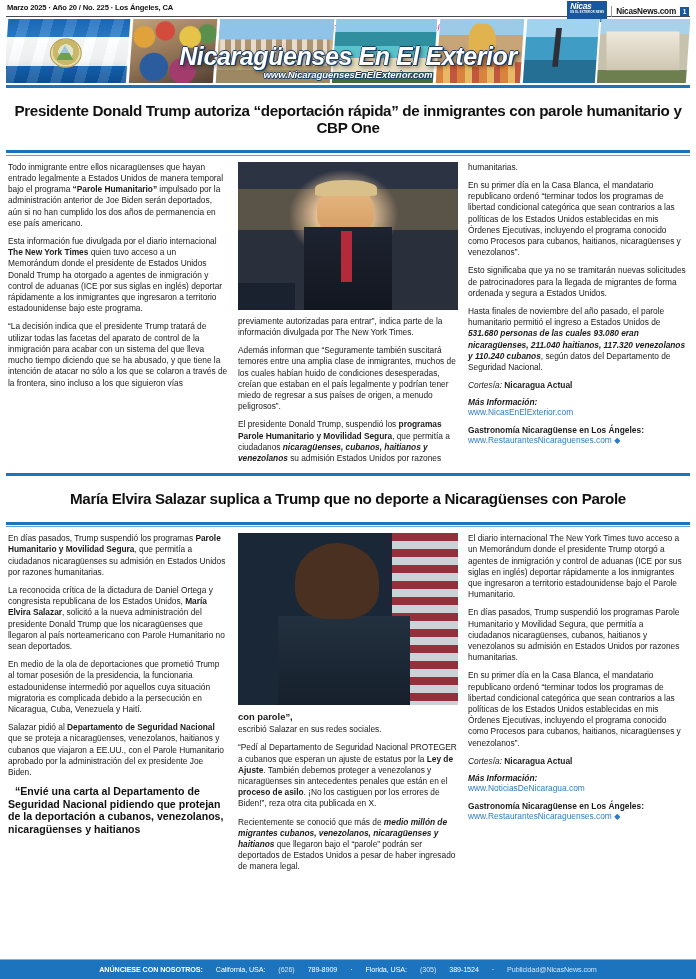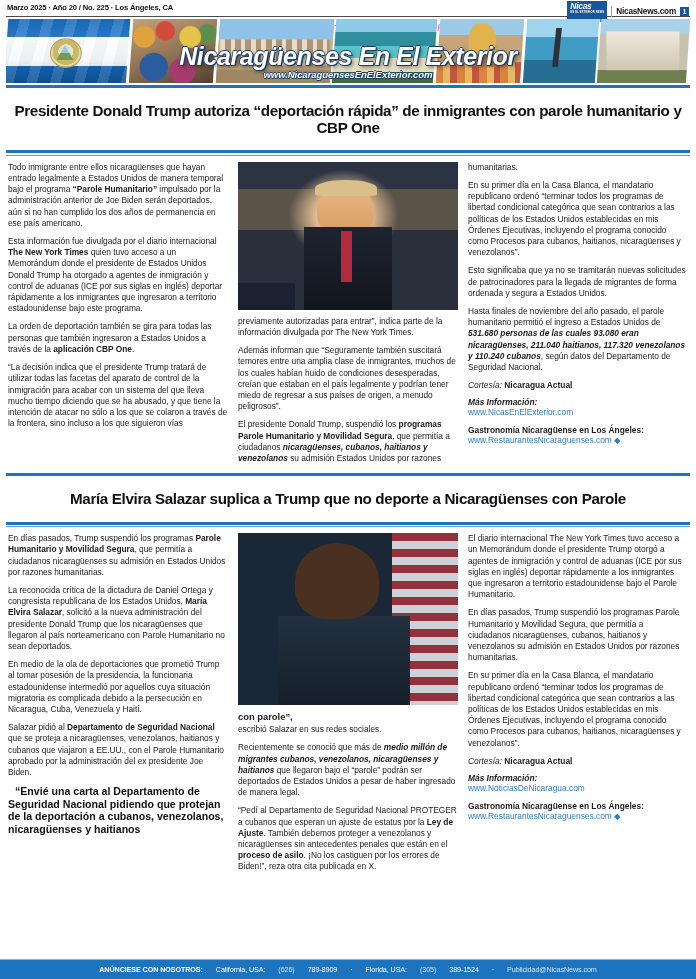"La orden de deportación también" p.body { html: <p><span>La orden de deportación también se gira para todas las personas que también ingresaron a Estados Unidos a través de la </span><b>aplicación CBP One</b><span>.</span></p> -> none }
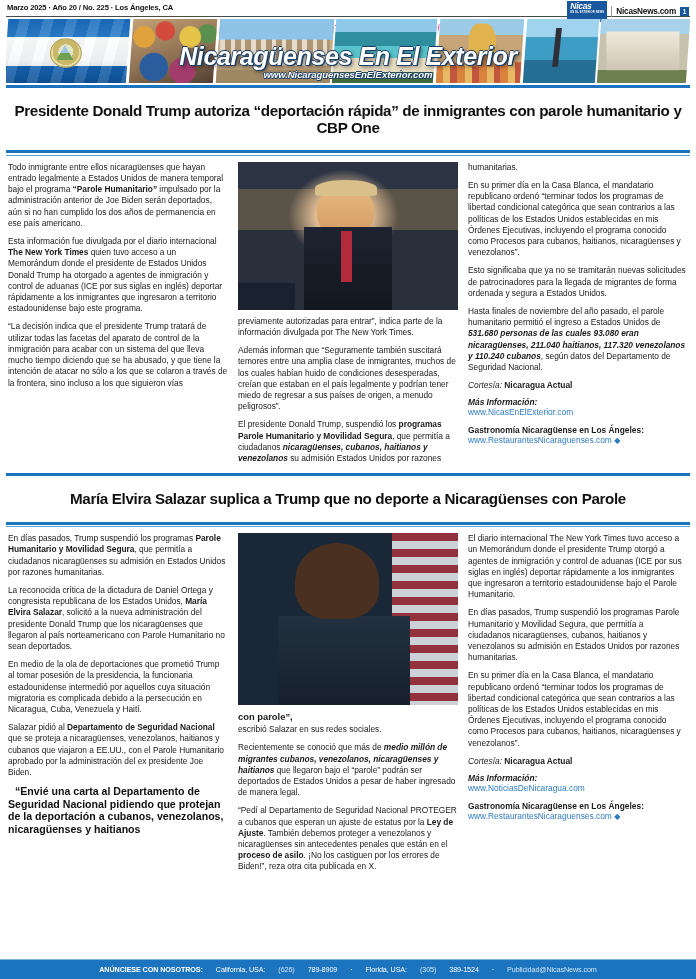"Recientemente se conoció que más" p.body { order: before "“Pedí al Departamento de Seguridad" -> after "“Pedí al Departamento de Seguridad" }
